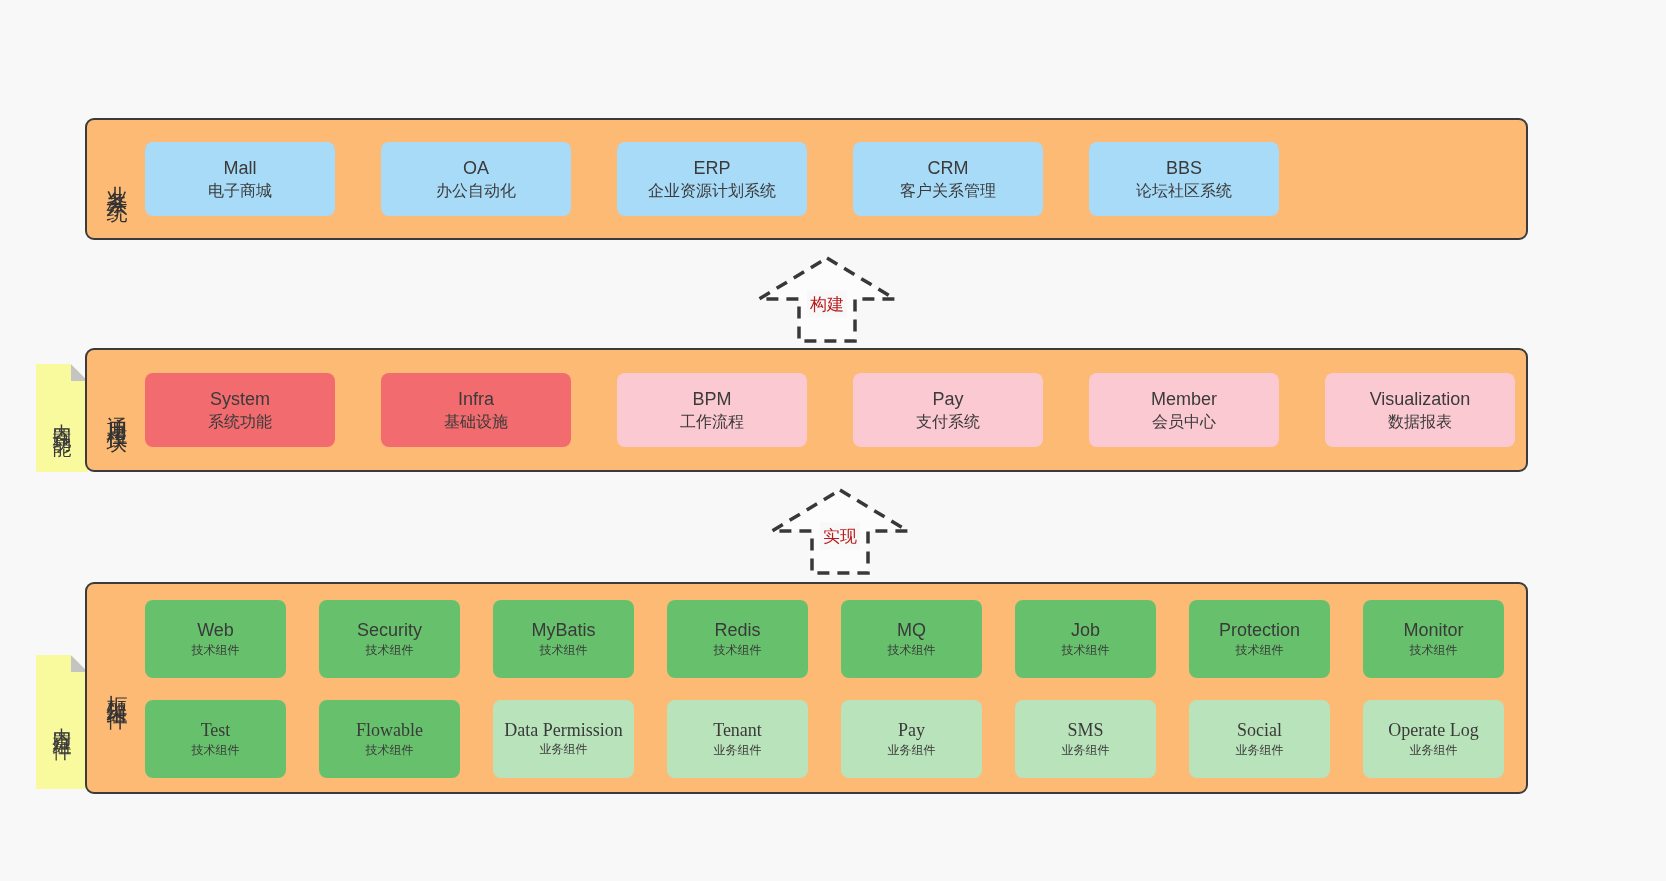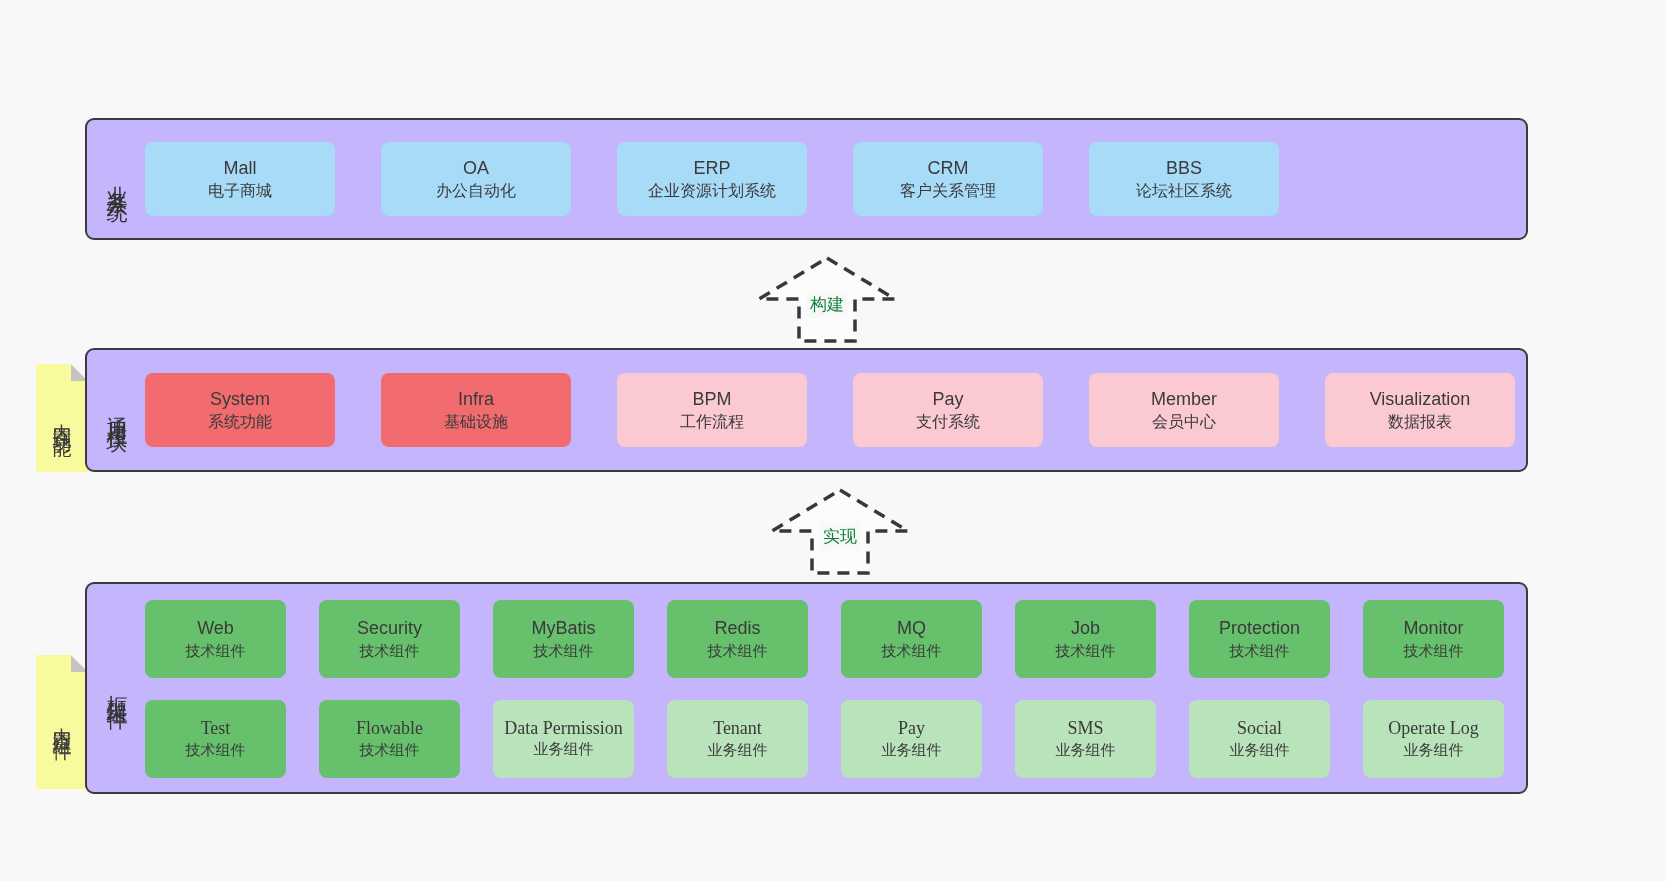"Mall" .panel { background: #c4b5fd -> #fdba74 }
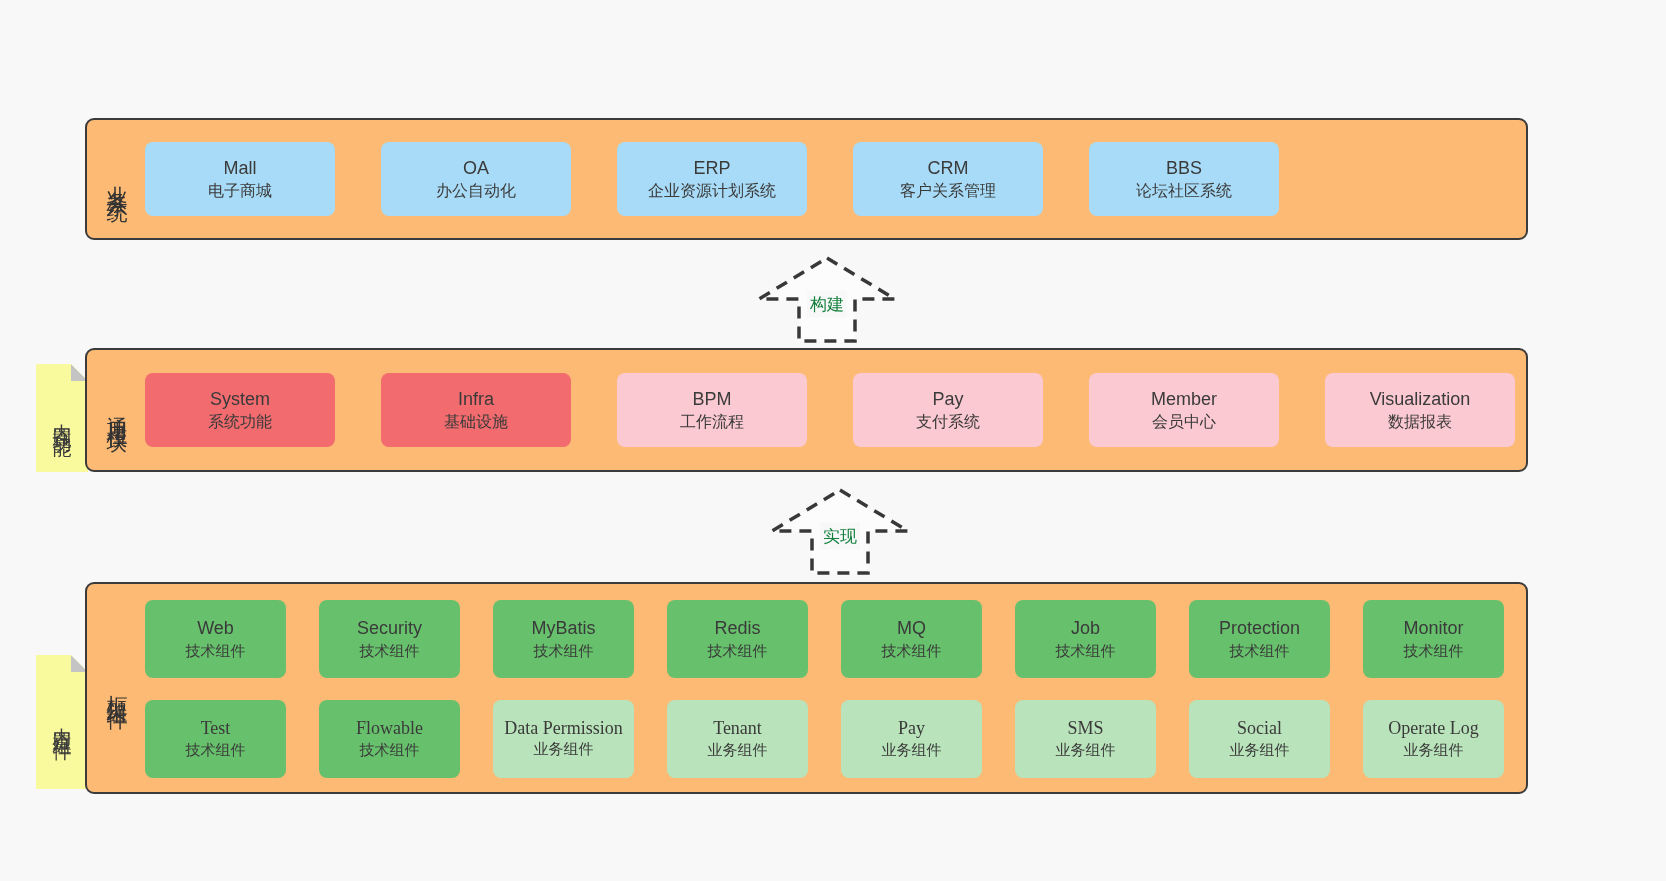"构建" .arrow-label { color: #15803d -> #b91c1c }
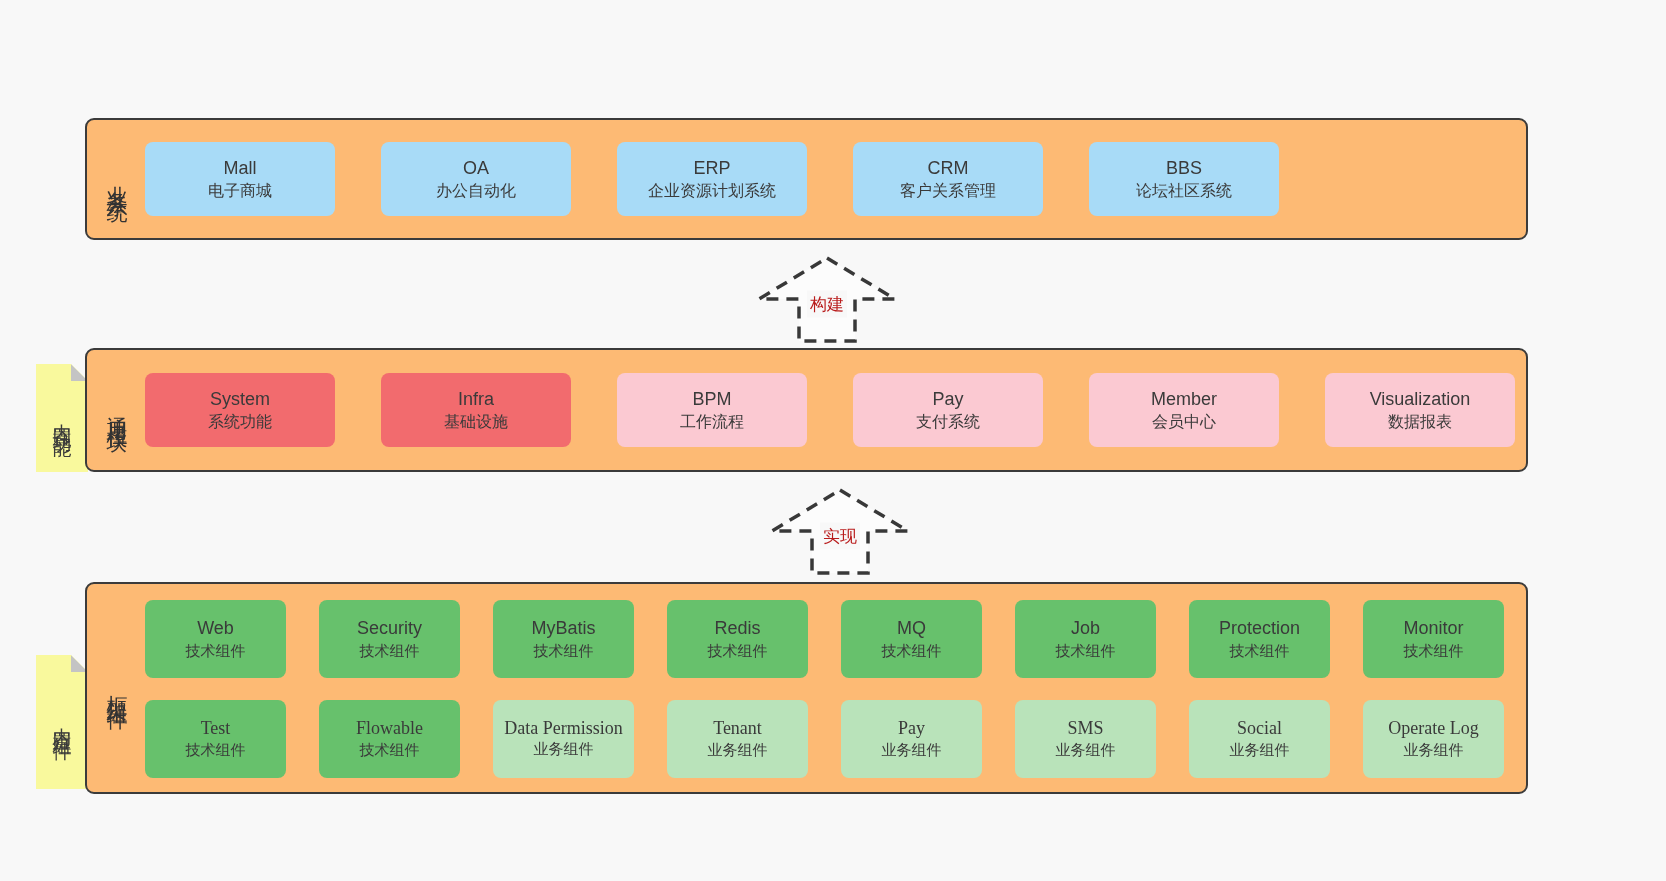"技术组件" .panel-bottom .box-sub { font-size: 15px -> 12px }
